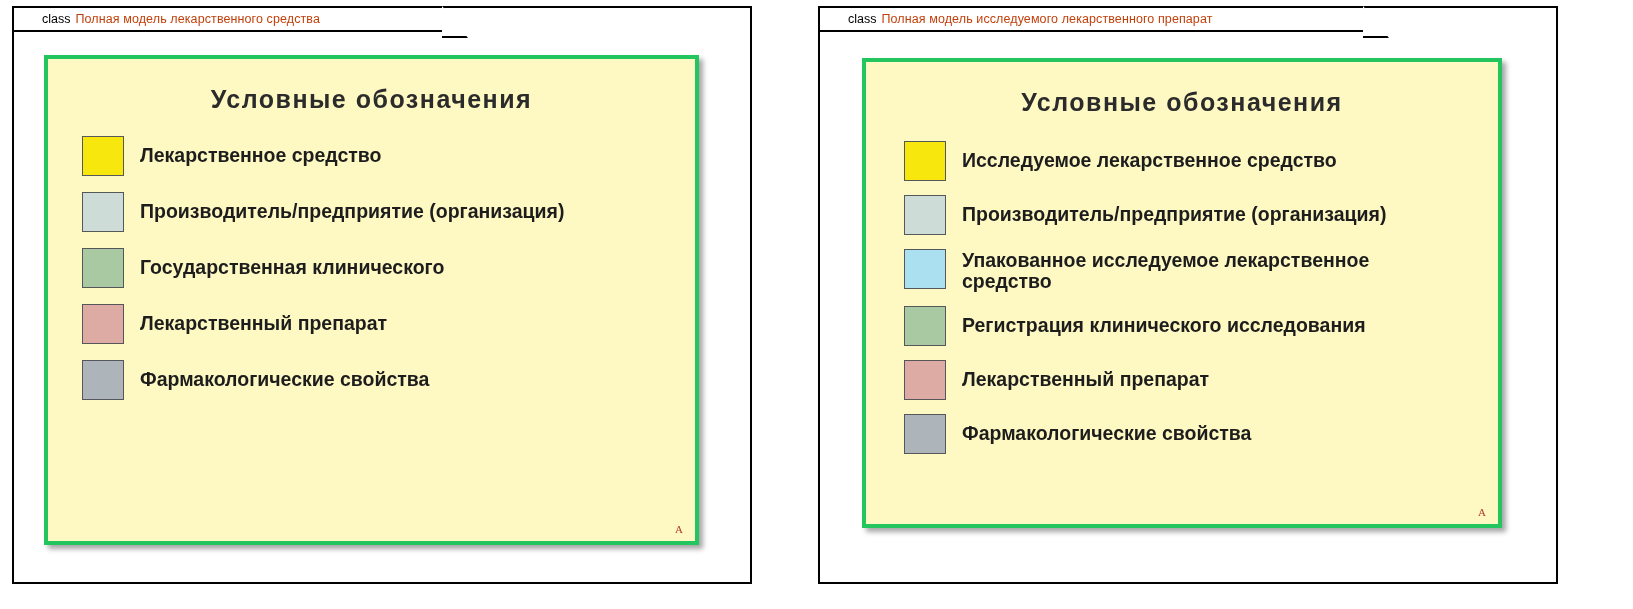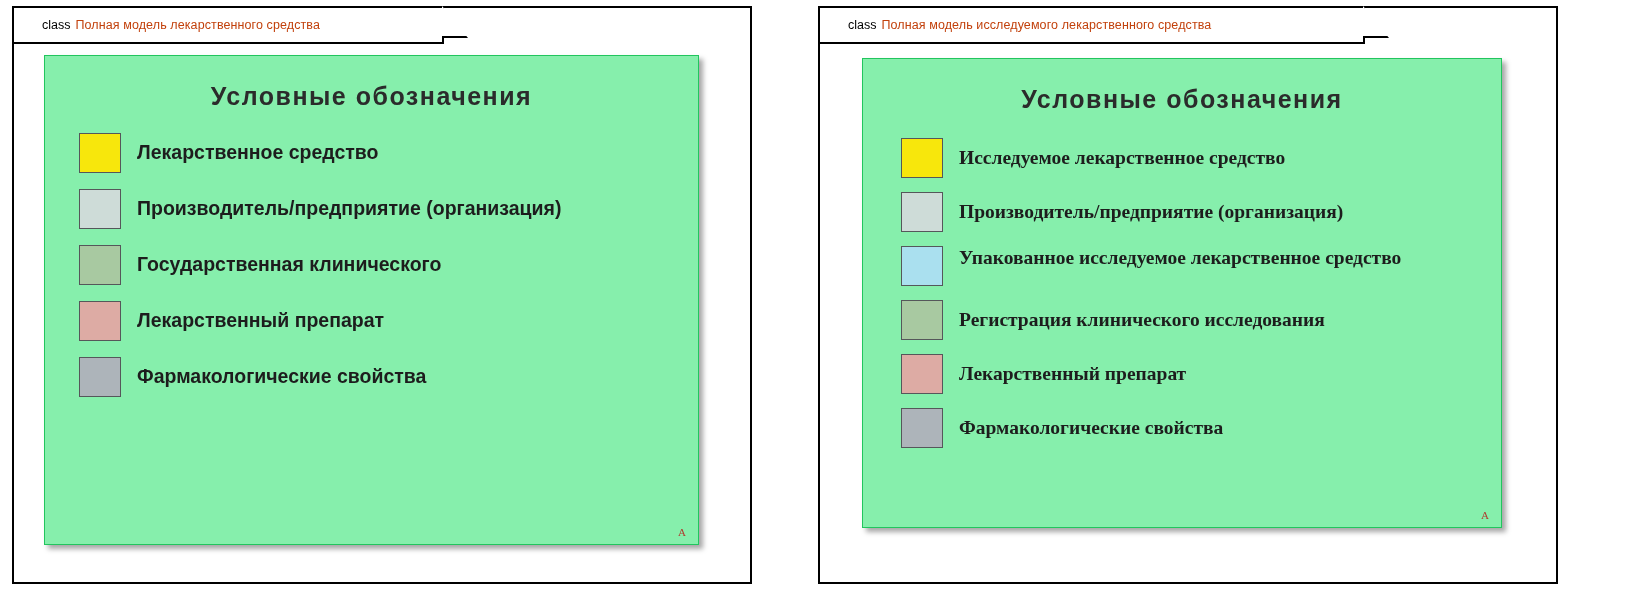"class" .frame-tab { height: 36px -> 24px }
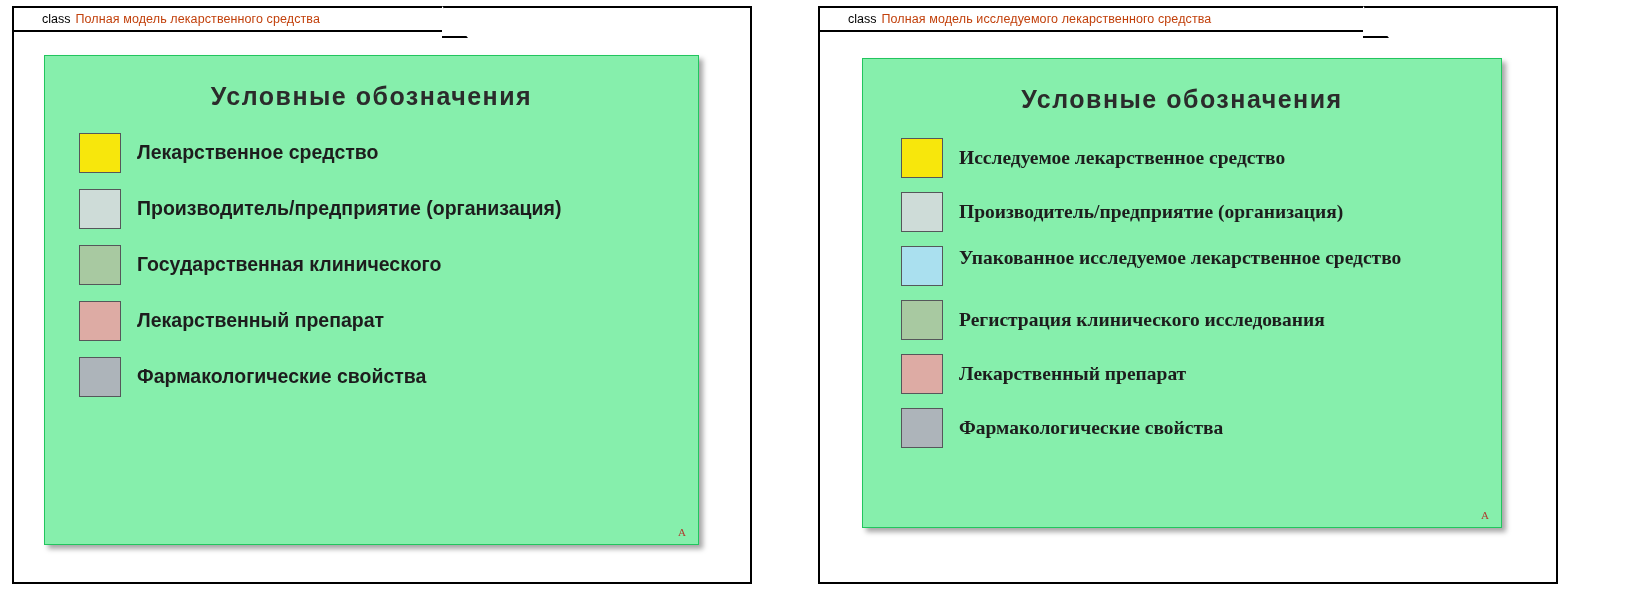"Полная модель исследуемого" span.frame-tab-text { text: средства -> препарат }
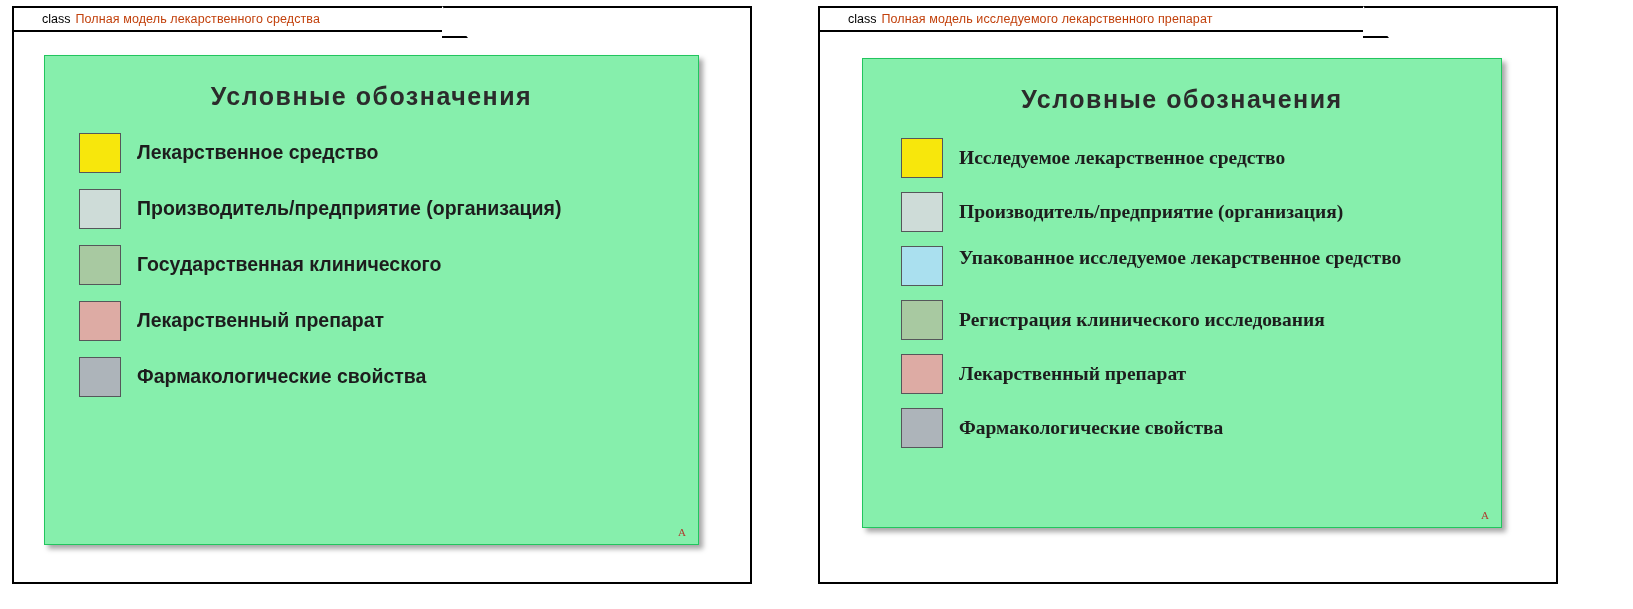"Условные обозначения" .legend-box { background: #86efac -> #fef9c3; border: 1px solid #22c55e -> 4px solid #22c55e }
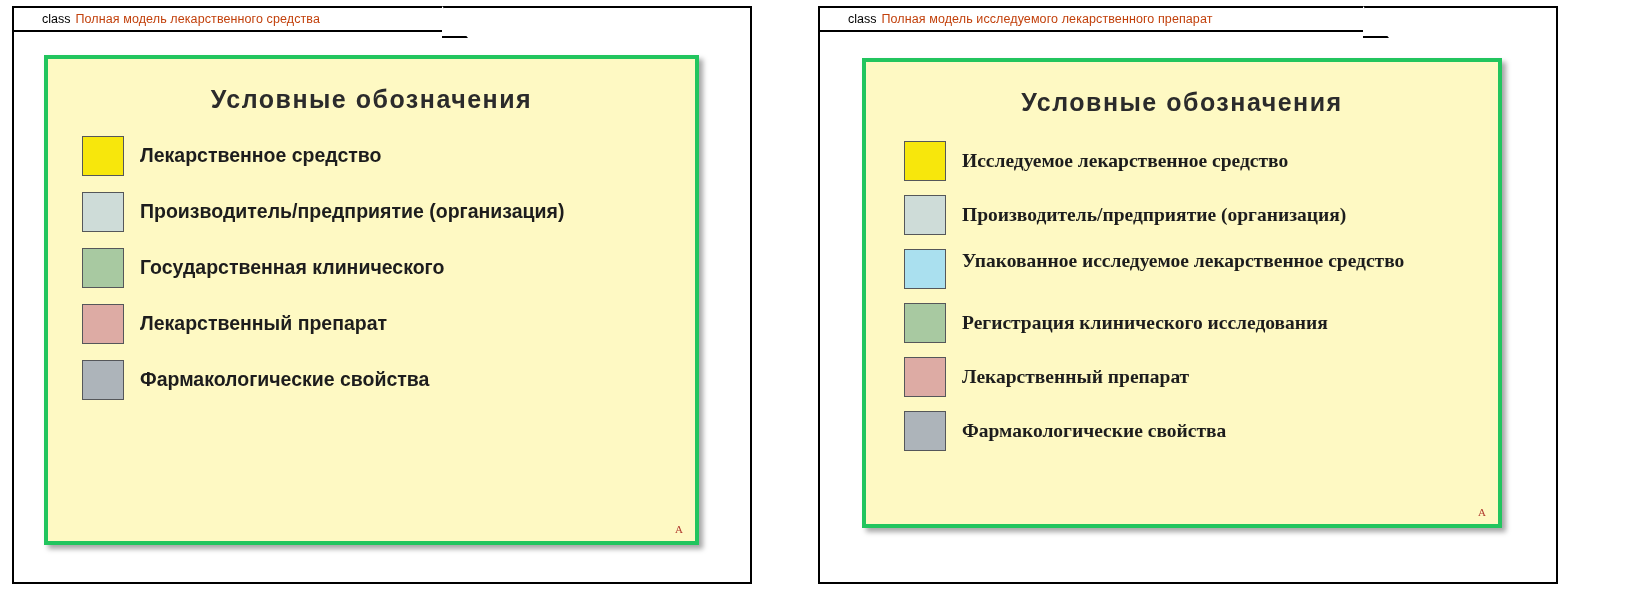"Исследуемое лекарственное средство" #legend-right .legend-row { font-family: Liberation Serif, serif -> none }
